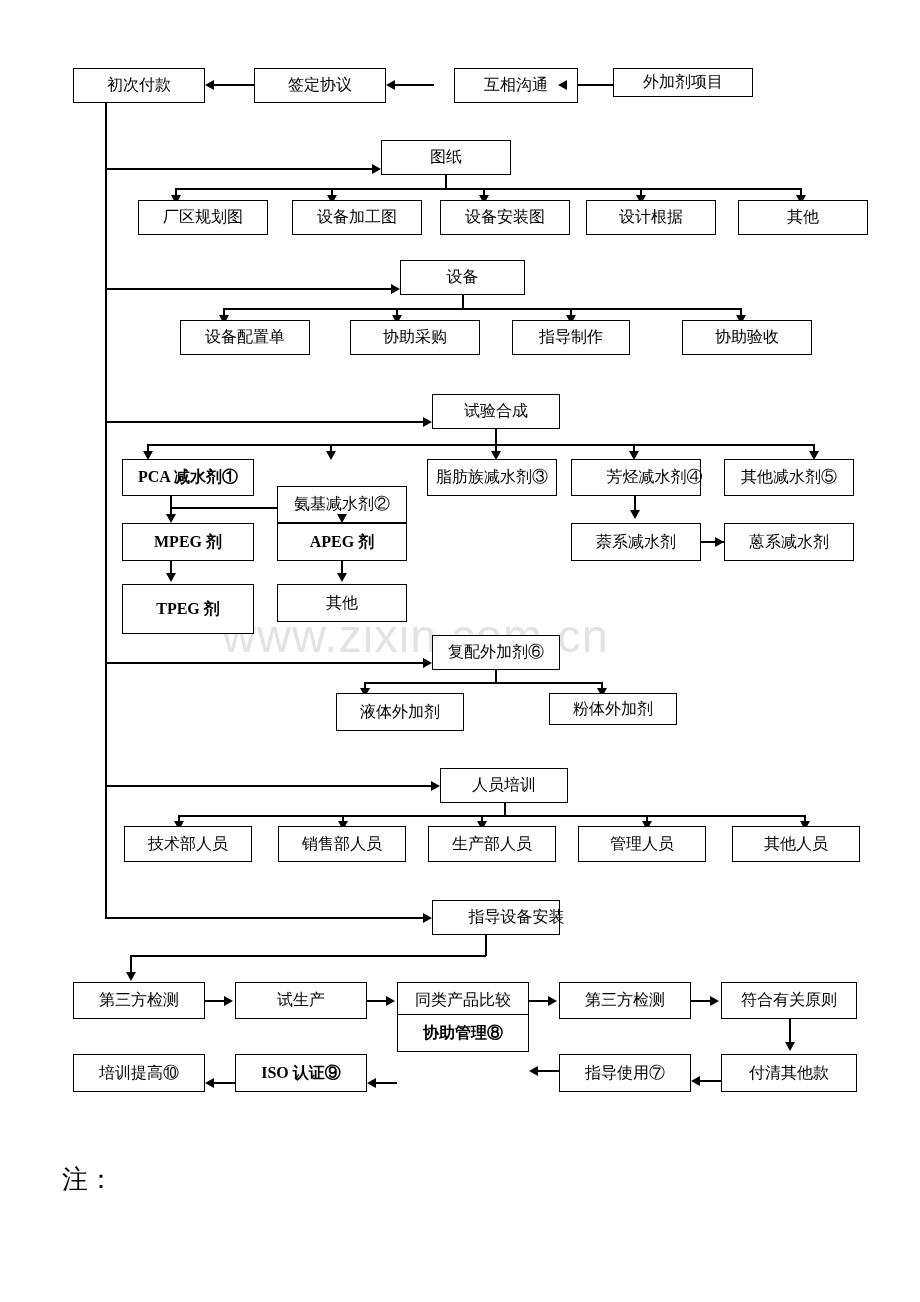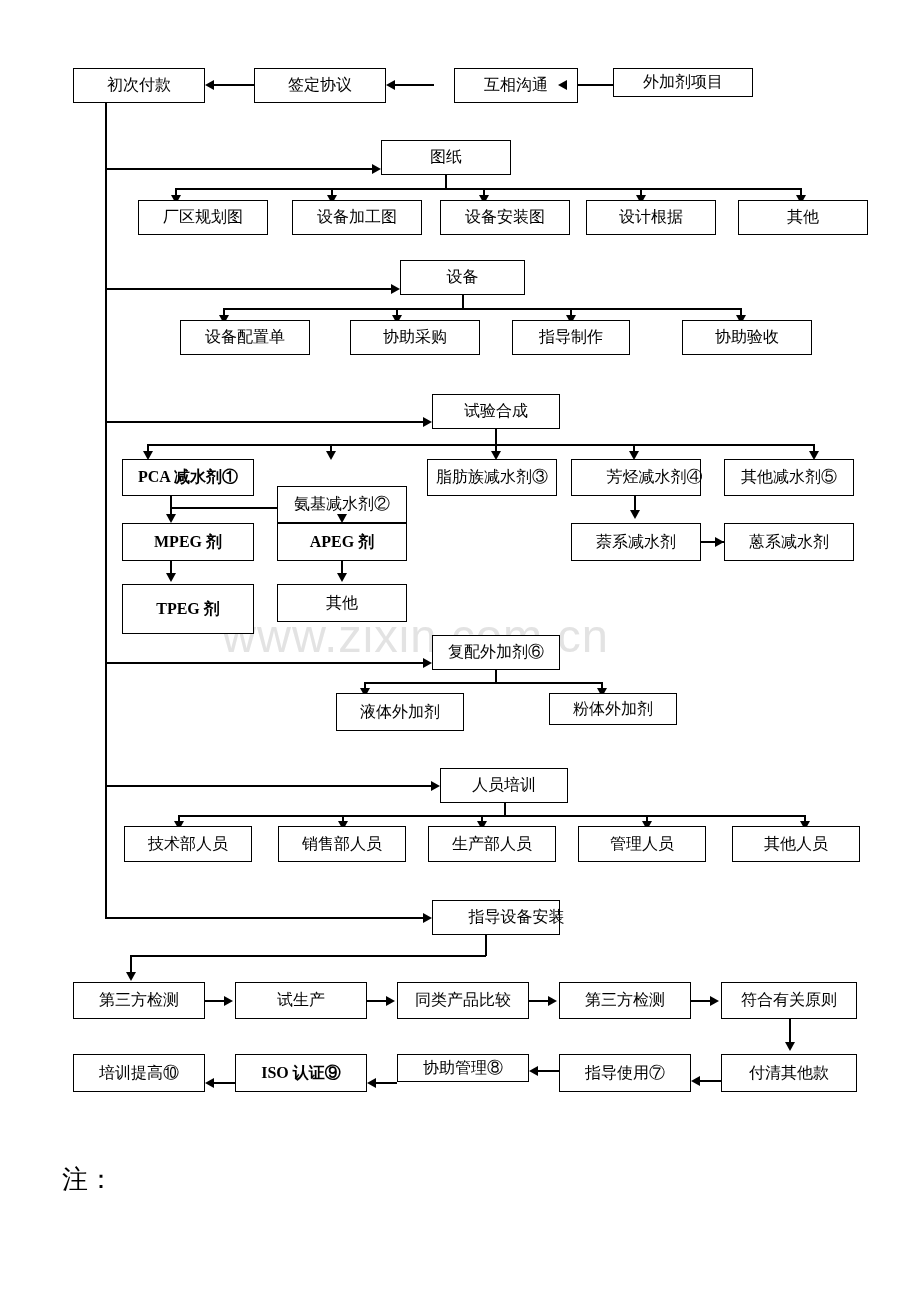"协助管理⑧" div.box { font-weight: none -> bold; height: 28px -> 38px; top: 1054px -> 1014px }
